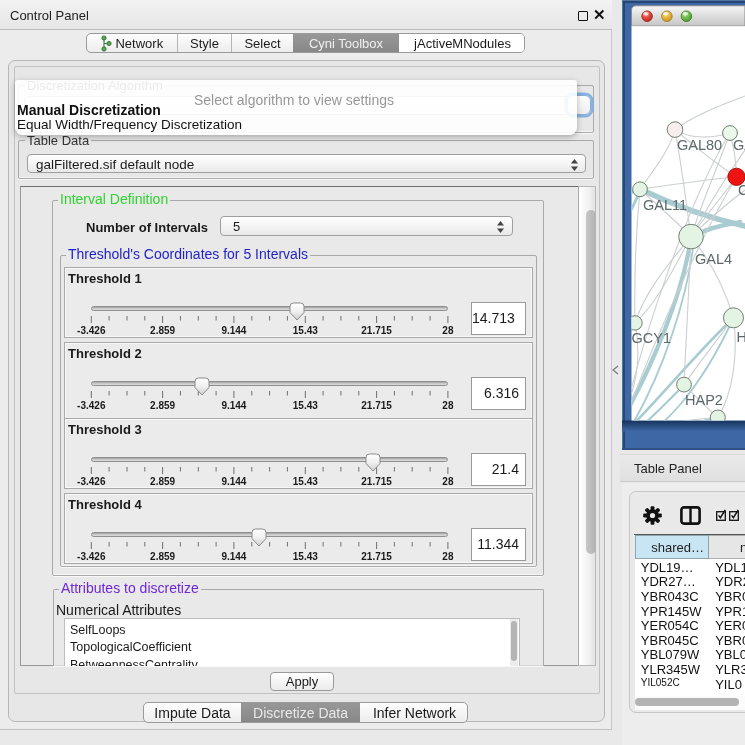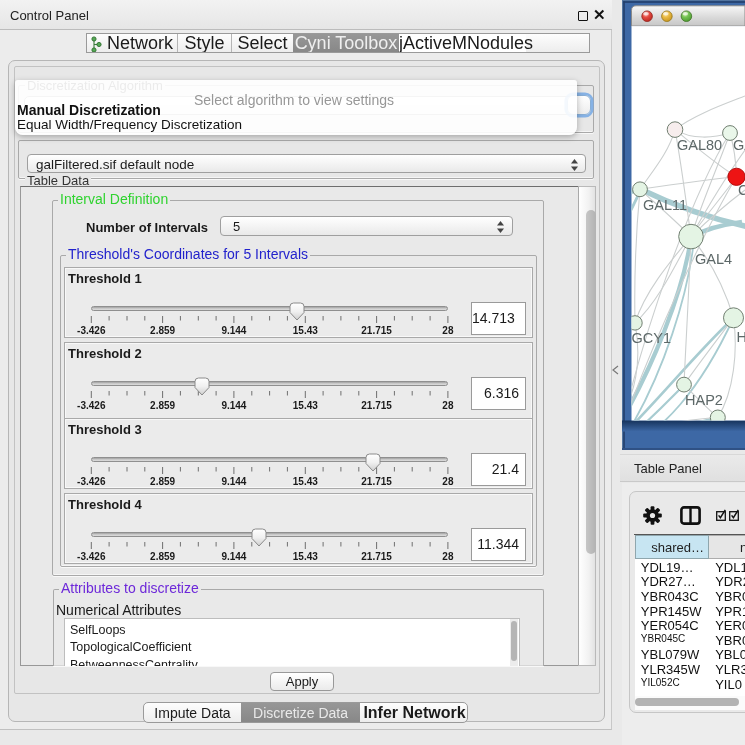"Network" div.abs { border-radius: 0 -> 5px; font-size: 18px -> 13px; width: 504px -> 439px }
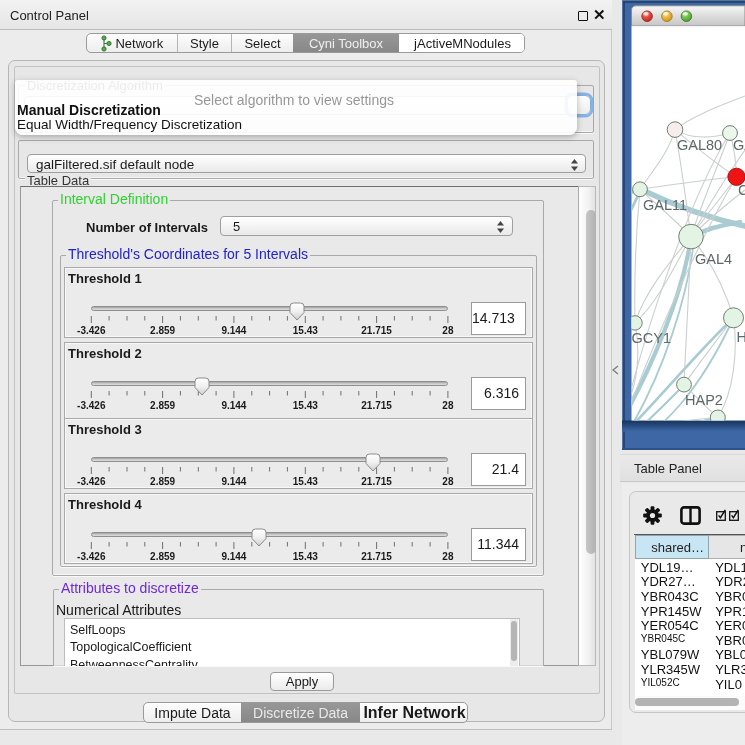"Table Data" div.grouptitle { margin-top: 40px -> none }
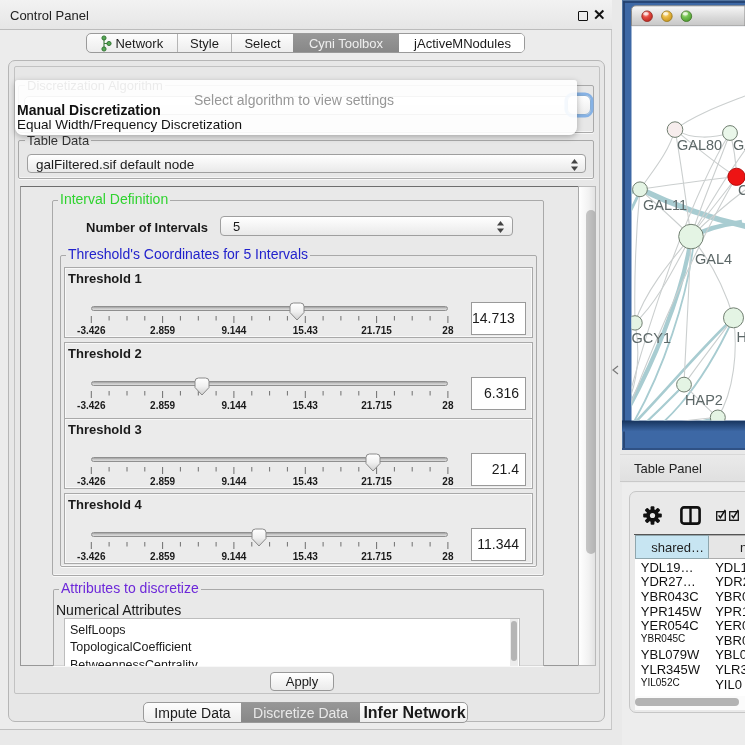"YBR045C" div.abs { font-size: 10px -> 13px }
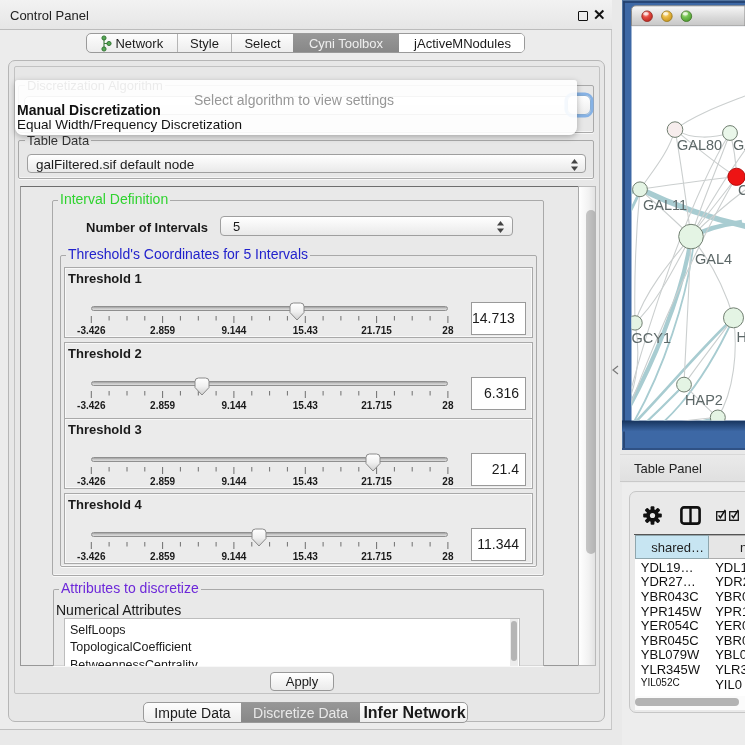"Infer Network" div.abs { font-size: 16px -> 14px; font-weight: bold -> none }
